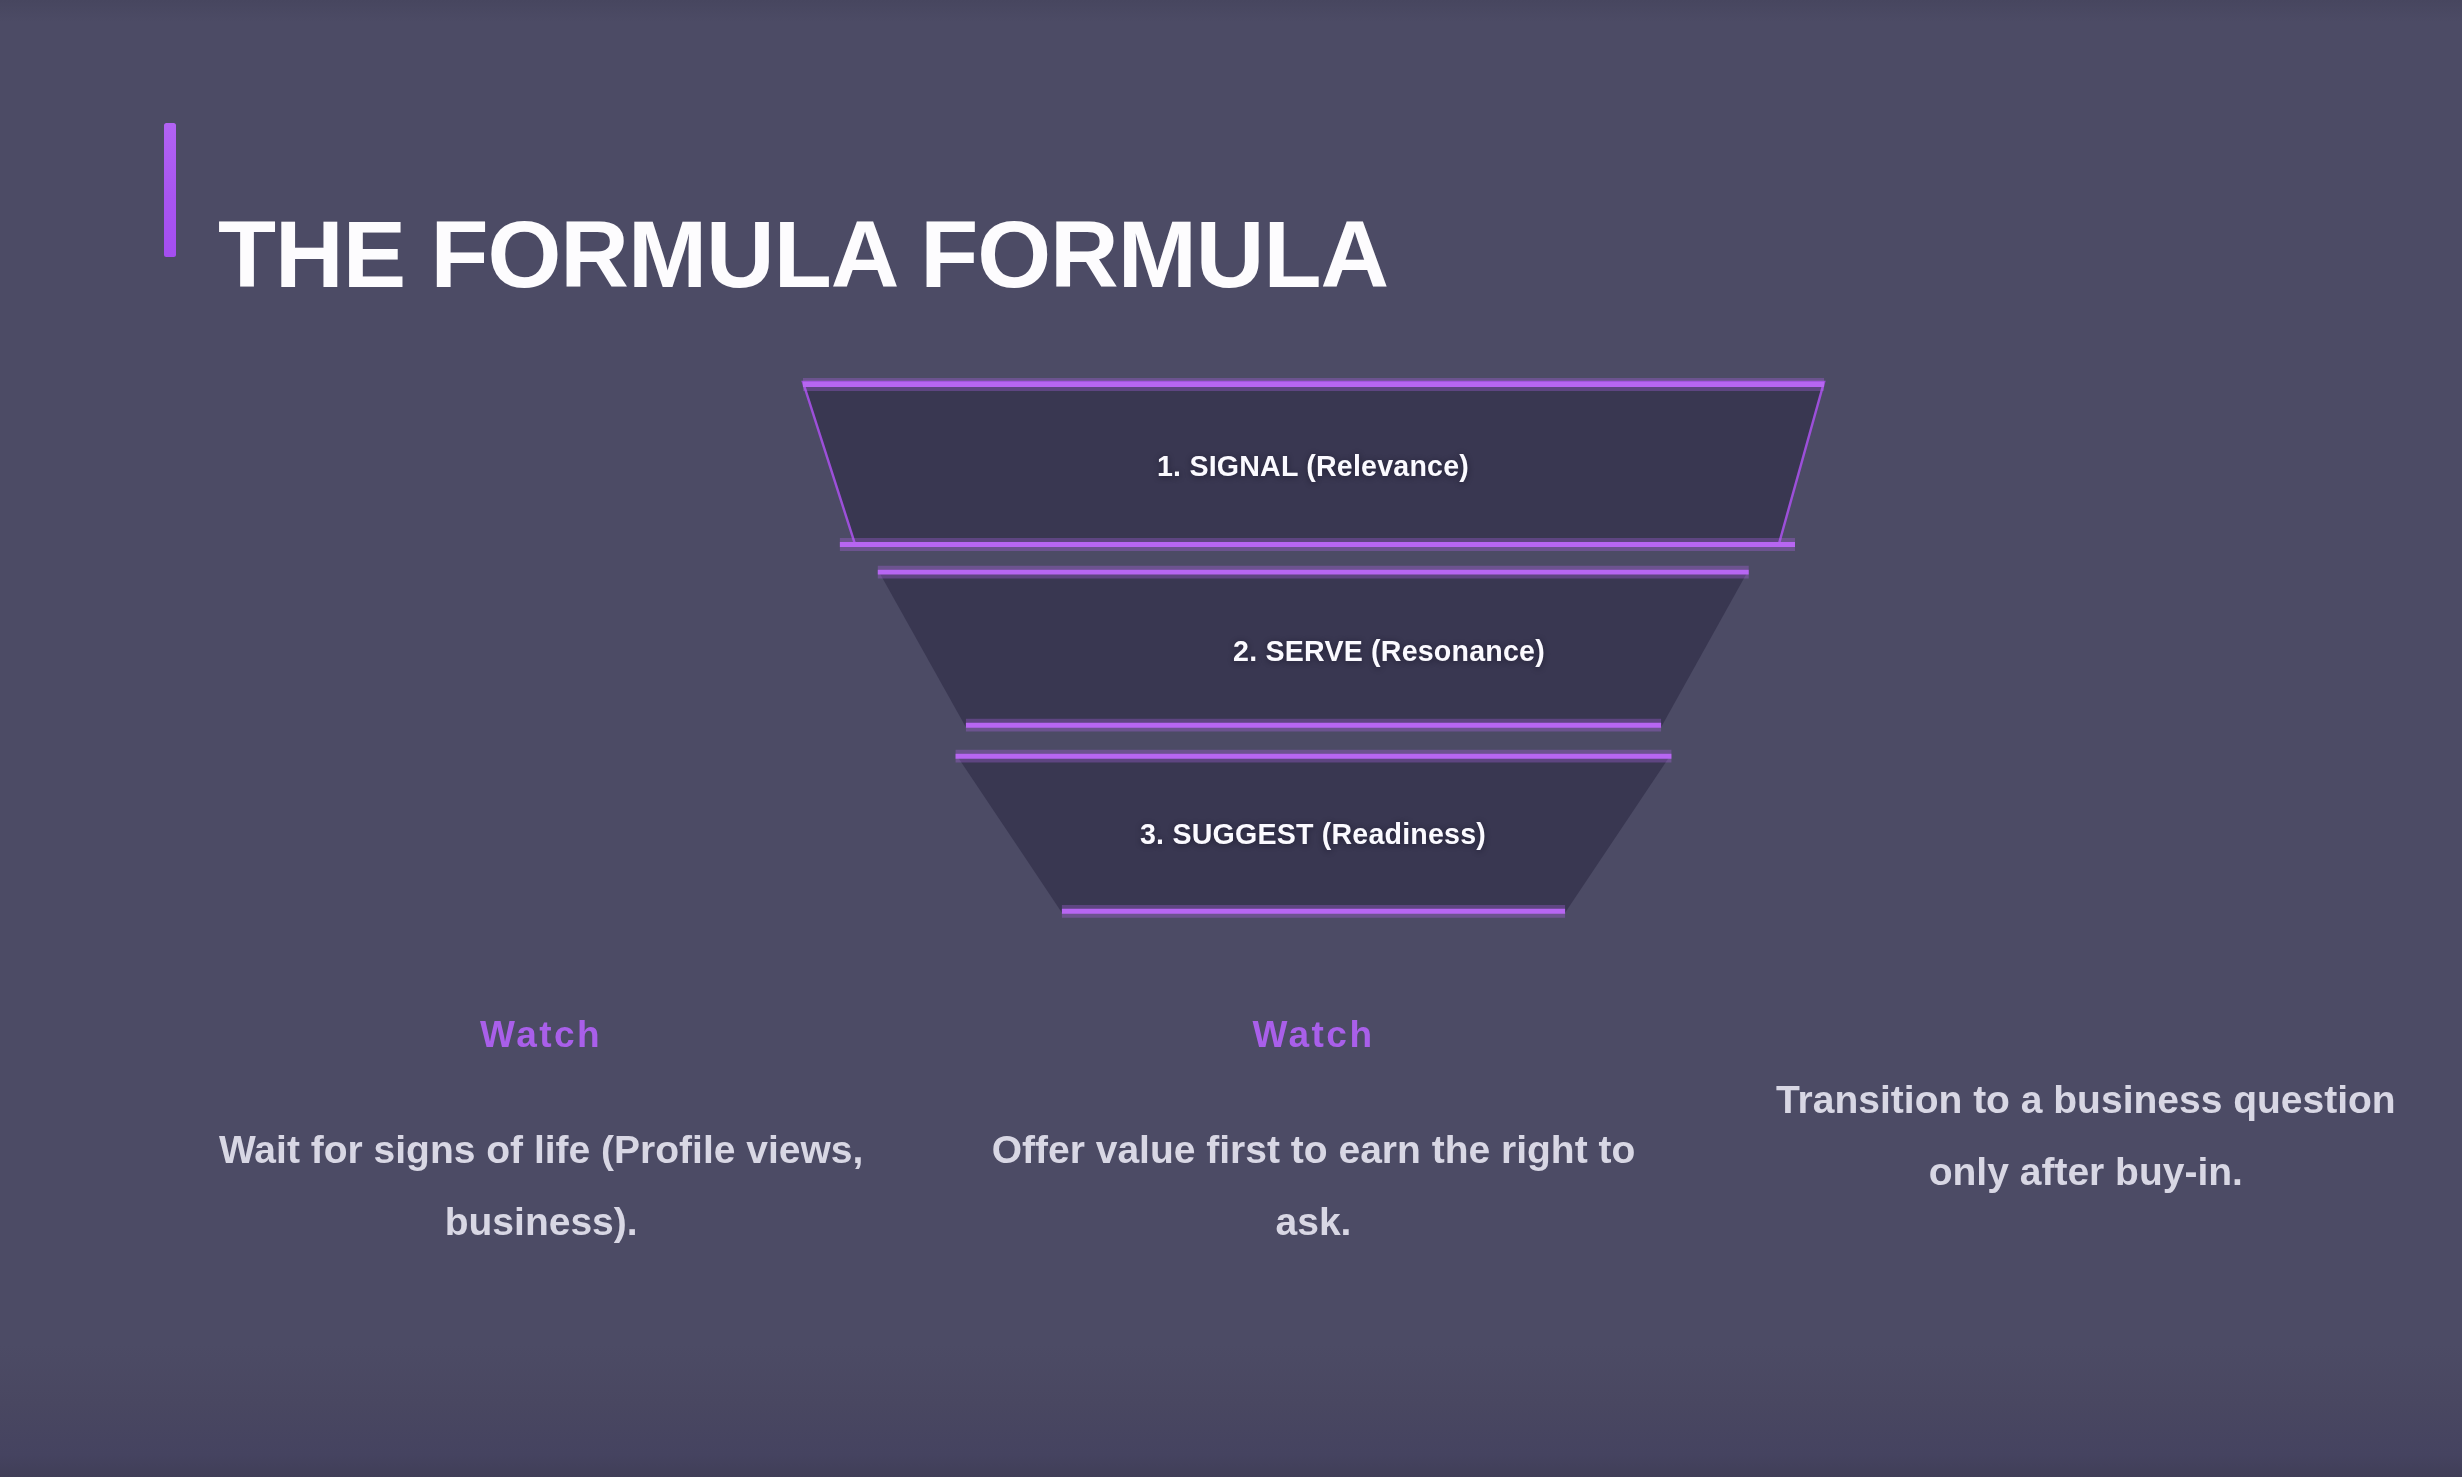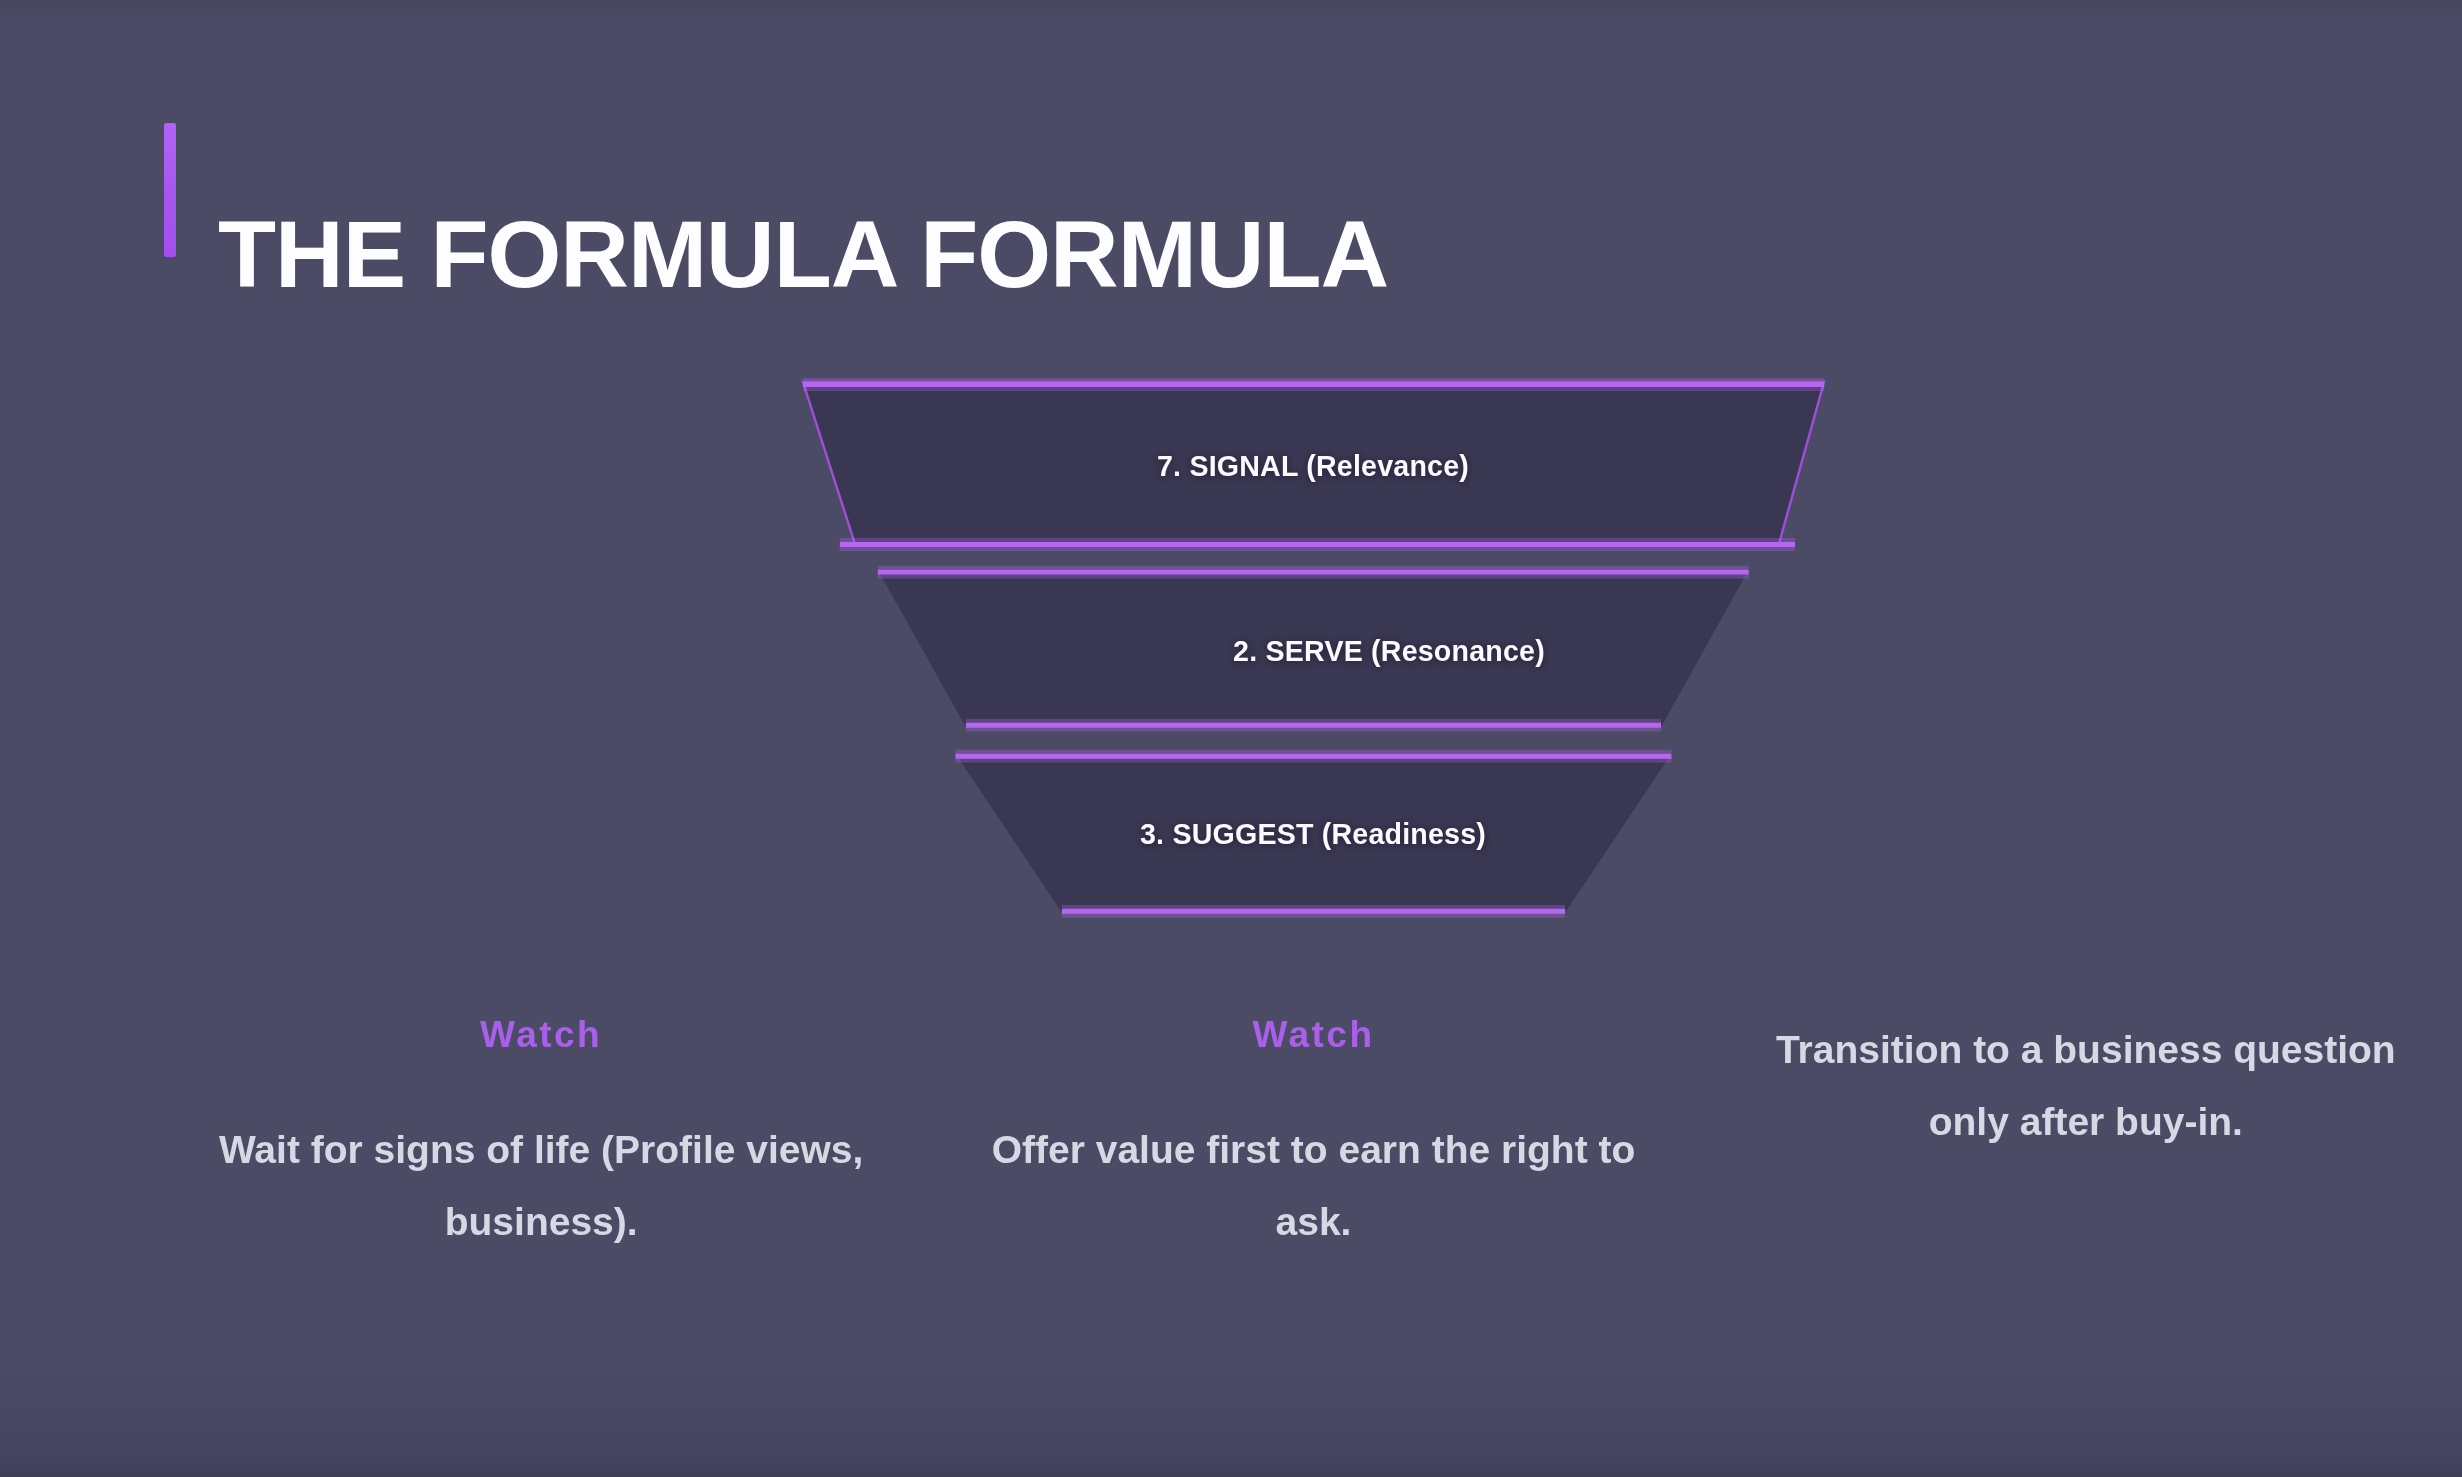"7. SIGNAL (Relevance)" div.funnel-label { text: 7 -> 1 }
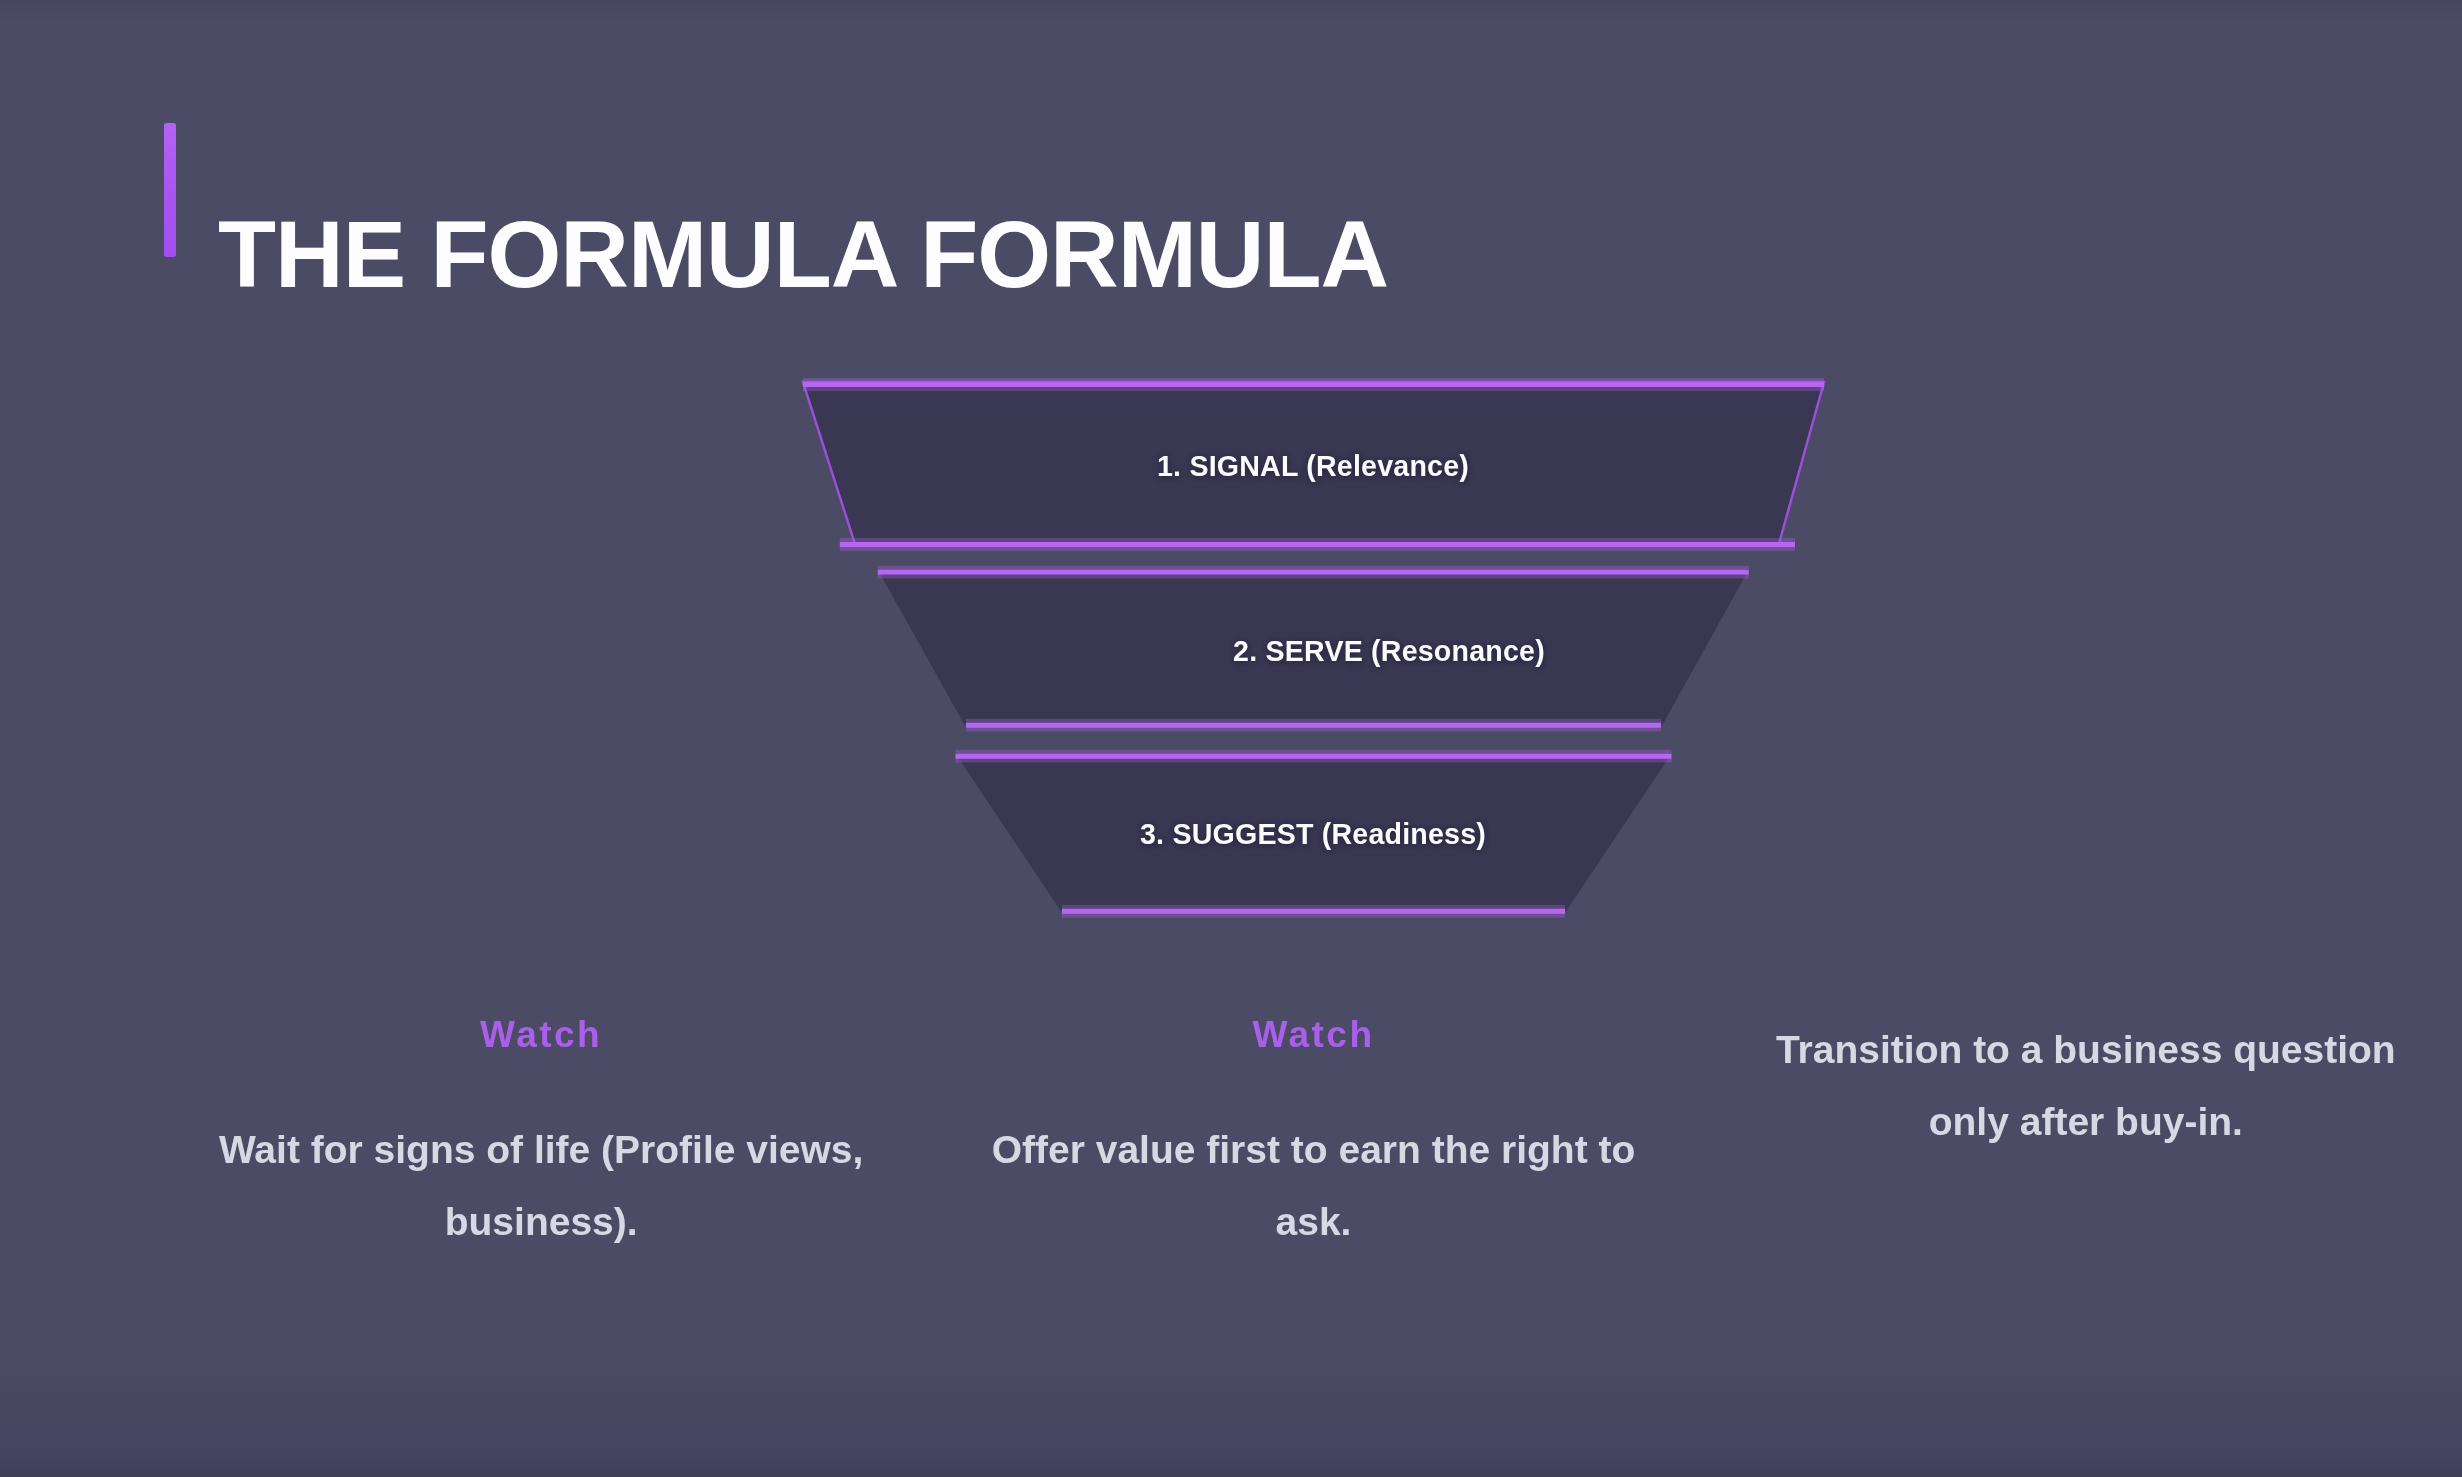"Watch" .columns { align-items: none -> center }
